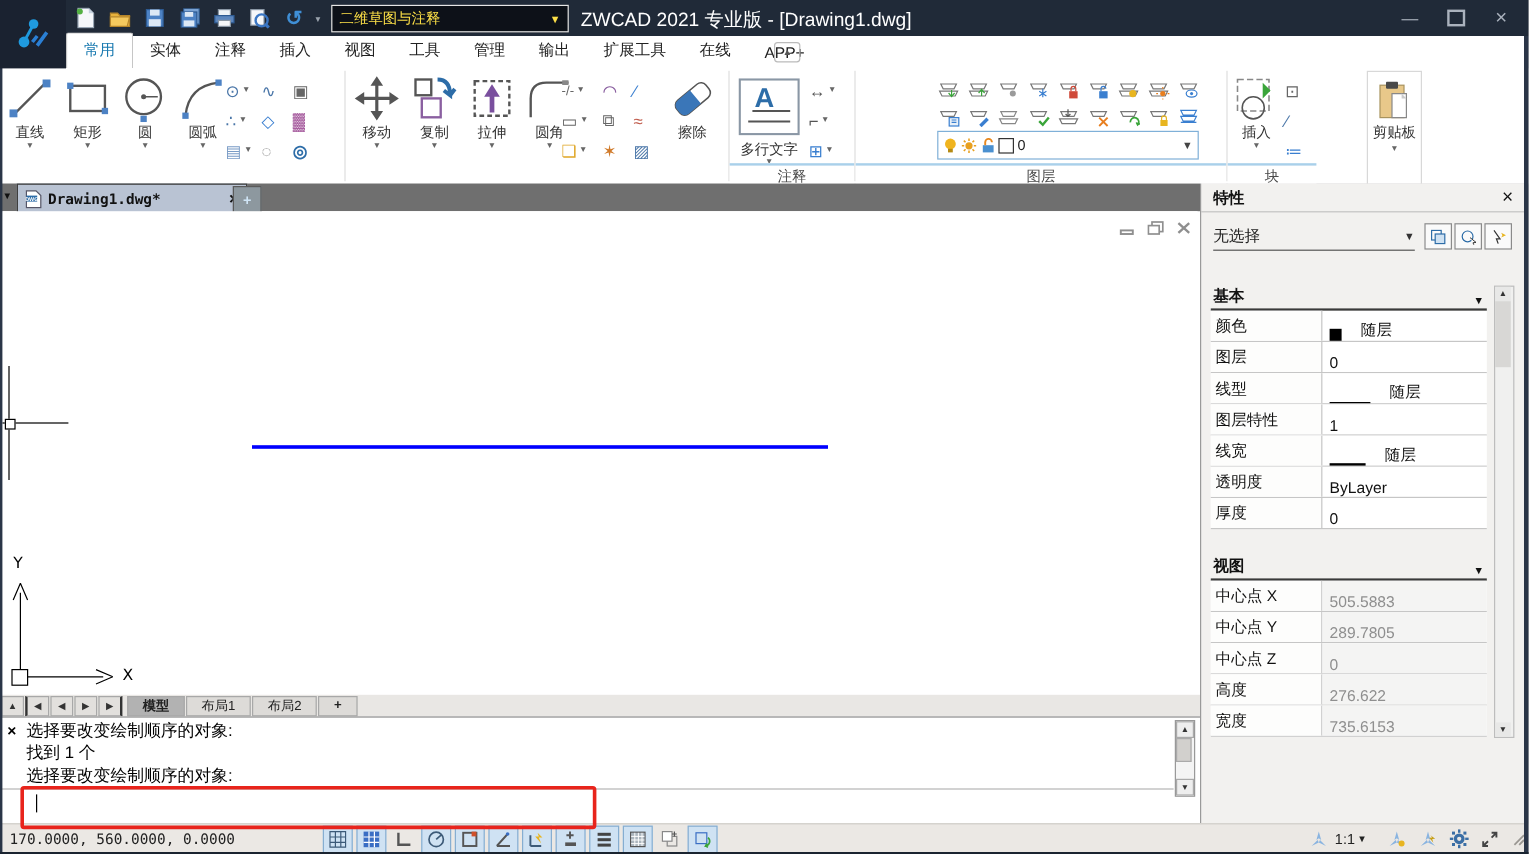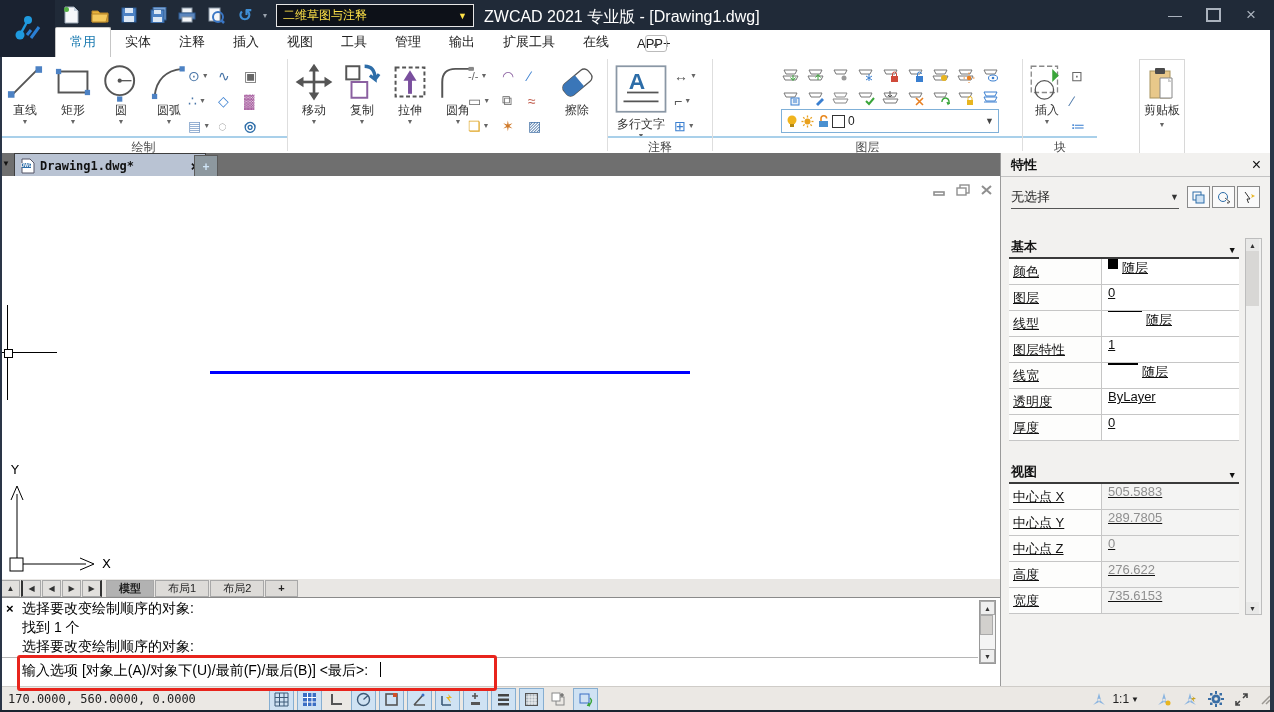"绘制" div.plabel { html: <div>绘制</div> -> none }
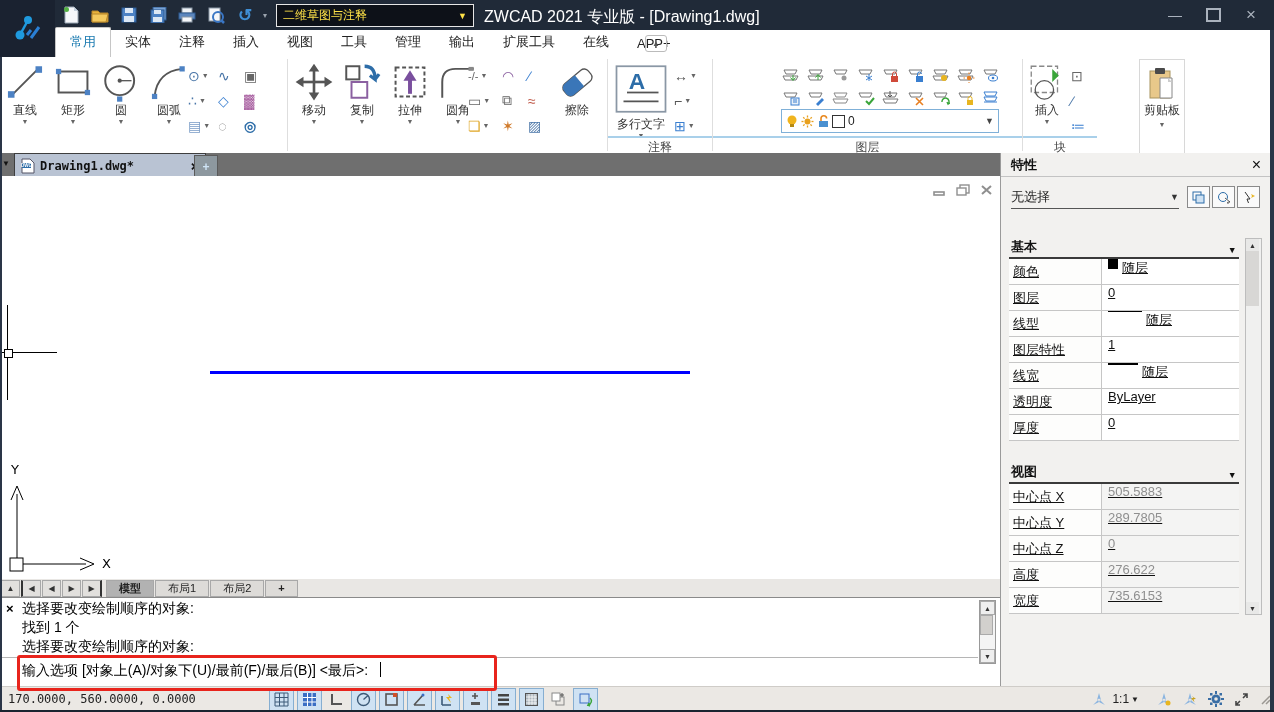"颜色" .prow { text-decoration: underline -> none }
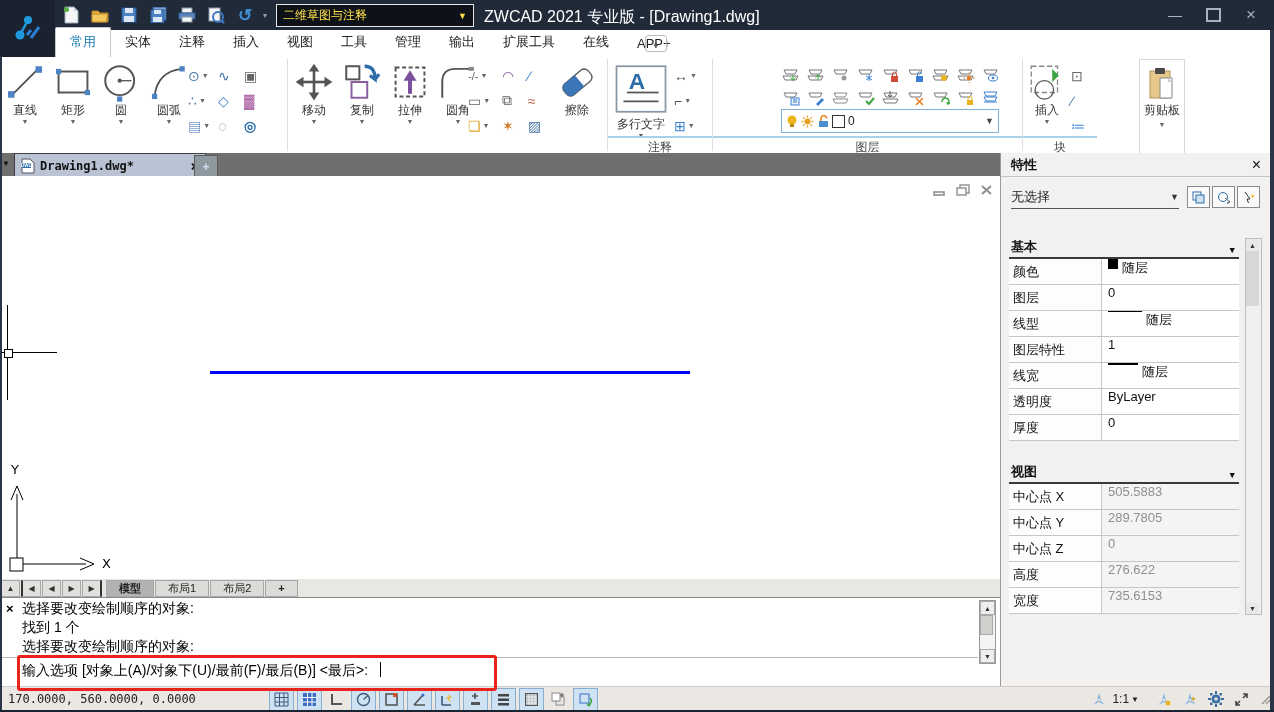"随层" .prow .pv { align-items: flex-start -> flex-end; gap: 4px -> 16px }
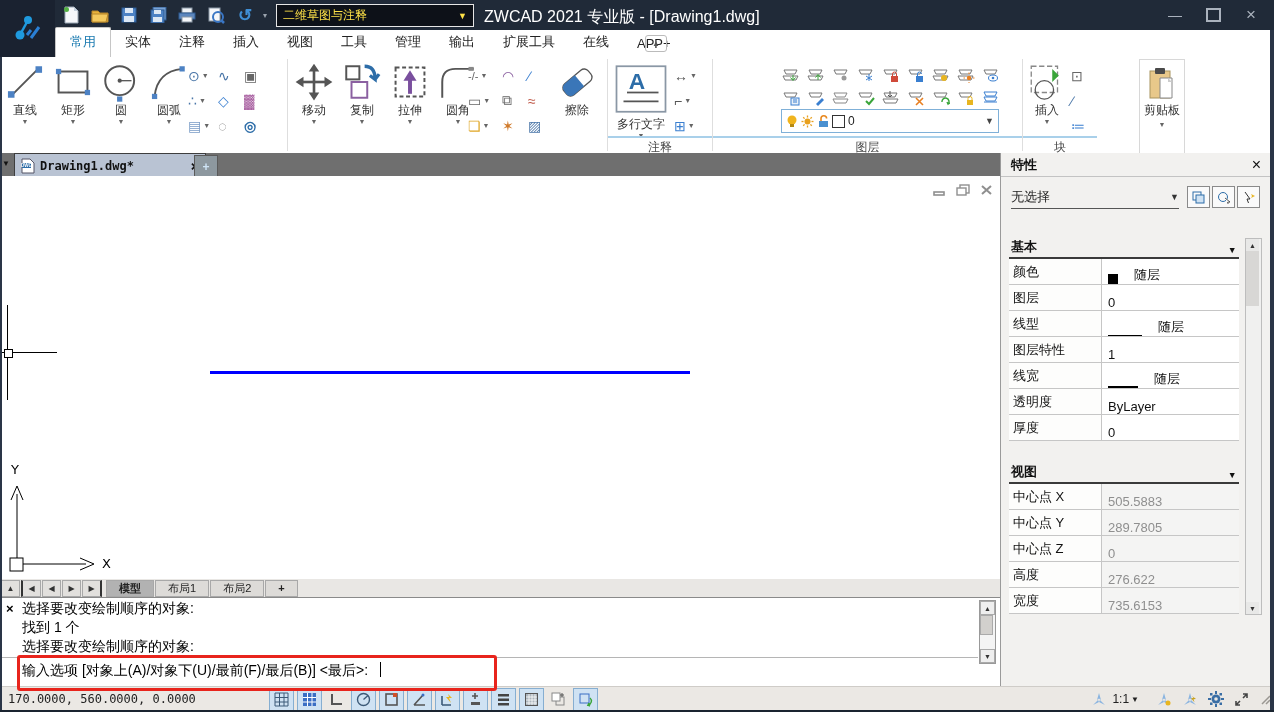"输入选项 [对象上(A)/对象下(U)/最前(F)/最后(B)] <最后>:" span { html: <span>输入选项 [对象上(A)/对象下(U)/最前(F)/最后(B)] &lt;最后&gt;:</span> -> none }
